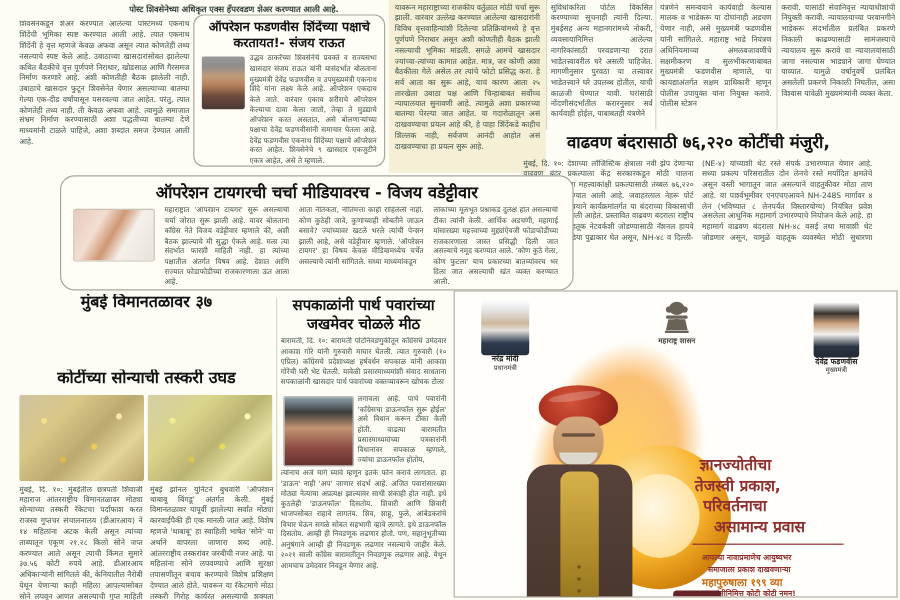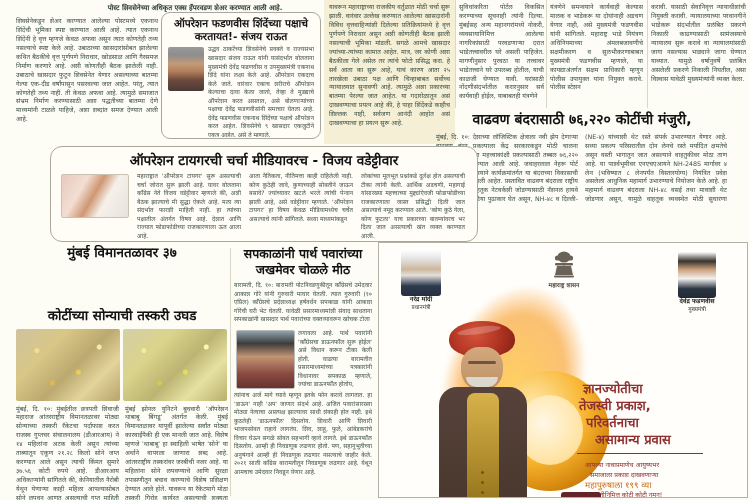"आपल्या नावाप्रमाणेच आयुष्यभर" .tribute-line { font-weight: normal -> bold }
